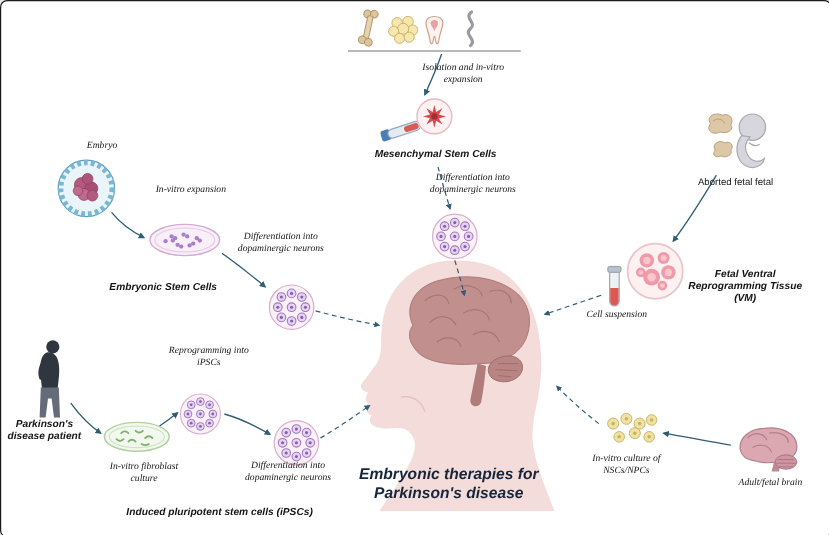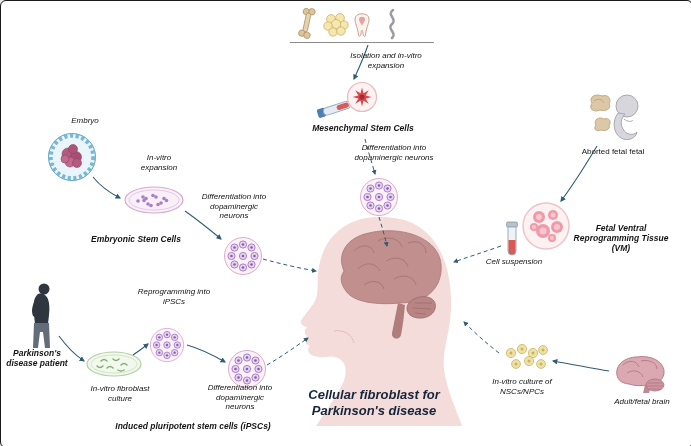"Isolation and in-vitro expansion" .step { font-family: none -> Liberation Serif, serif }
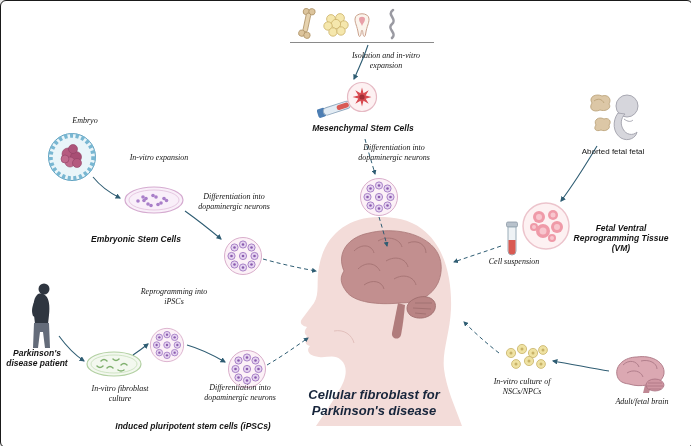"Cellular fibroblast for" span { text: Cellular fibroblast -> Embryonic therapies }
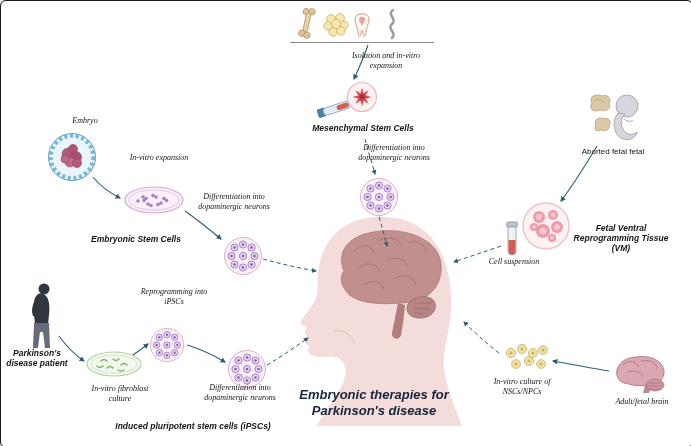"Induced pluripotent stem cells (iPSCs)" div.lbl { left: 102px -> 92px }
